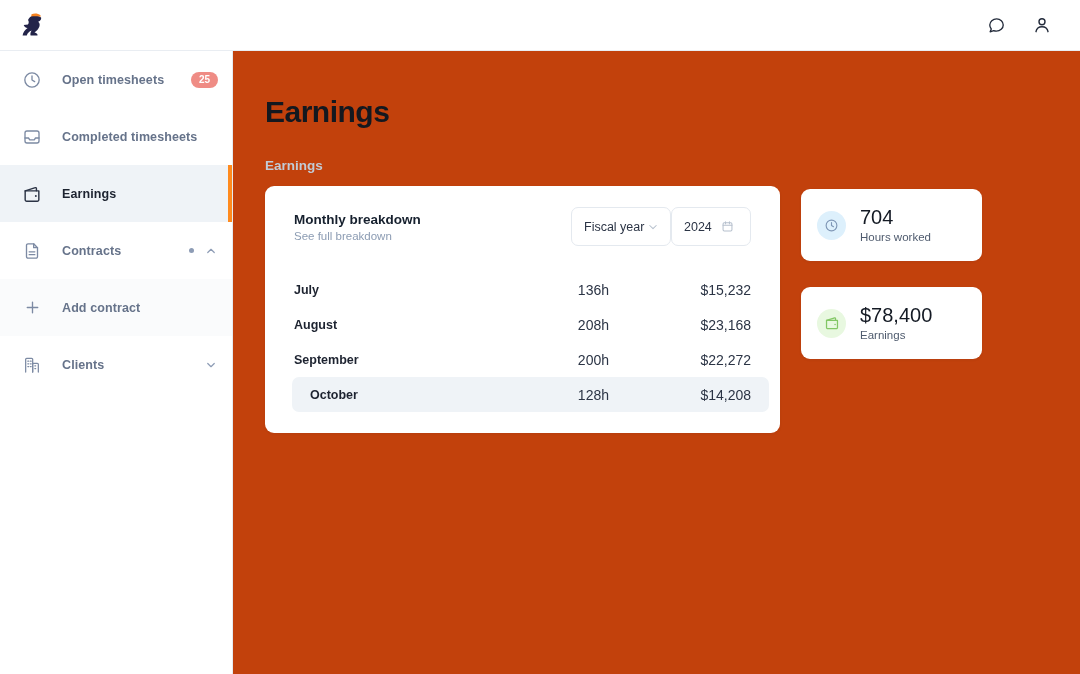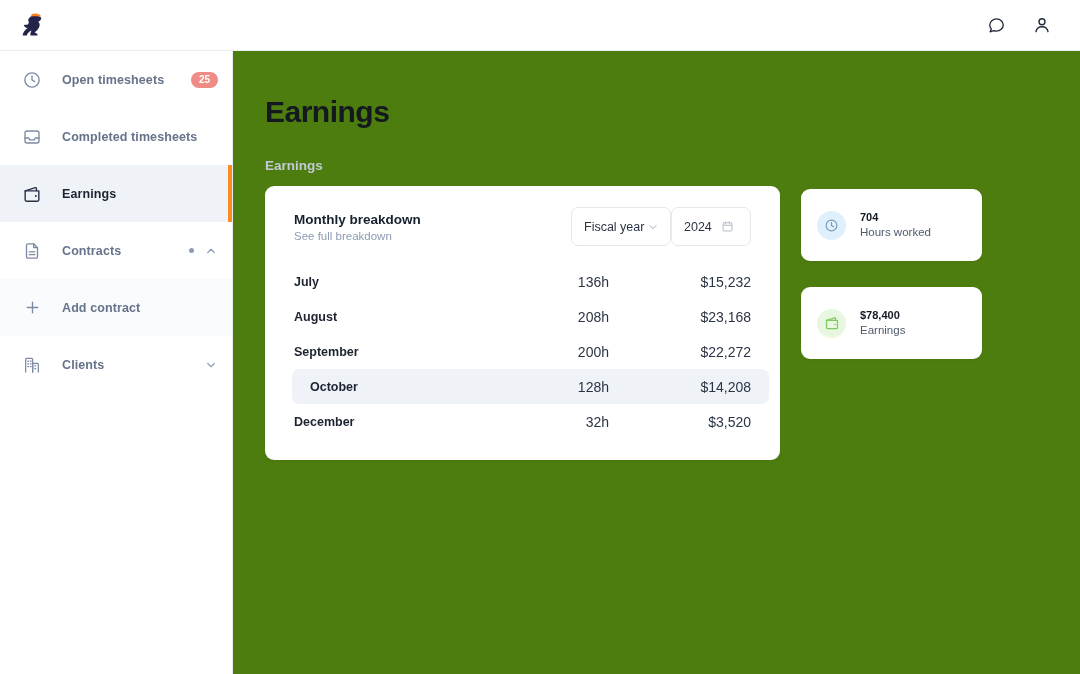"Open timesheets" .app { background: #4d7c0f -> #c2410c }
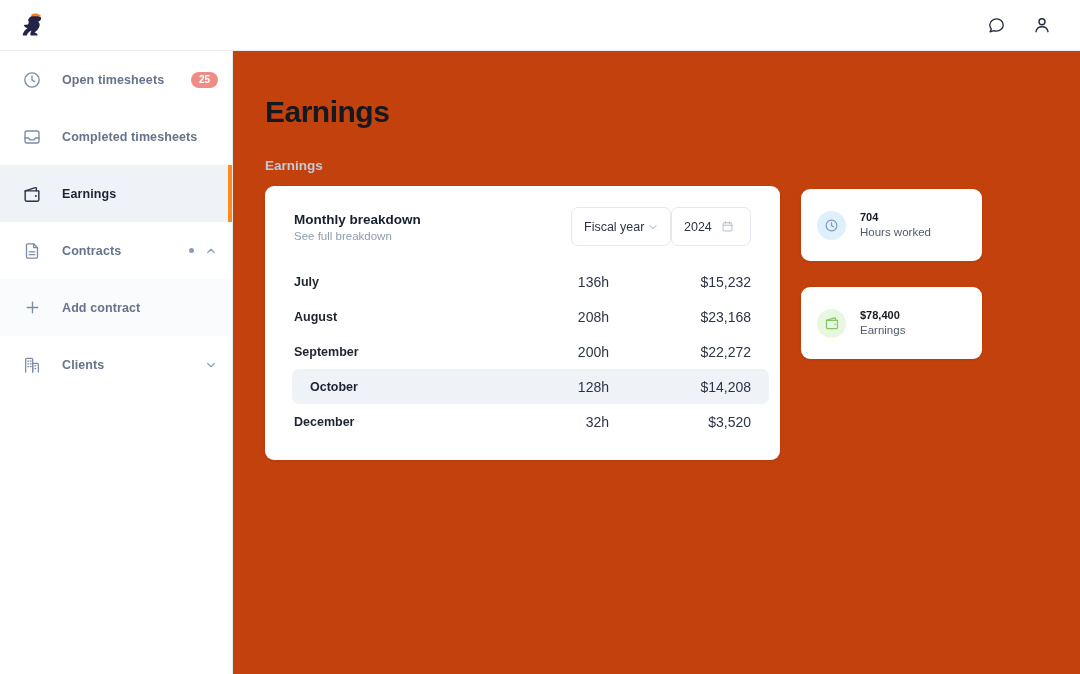"Monthly breakdown" .breakdown-head { margin-bottom: 18px -> 26px }
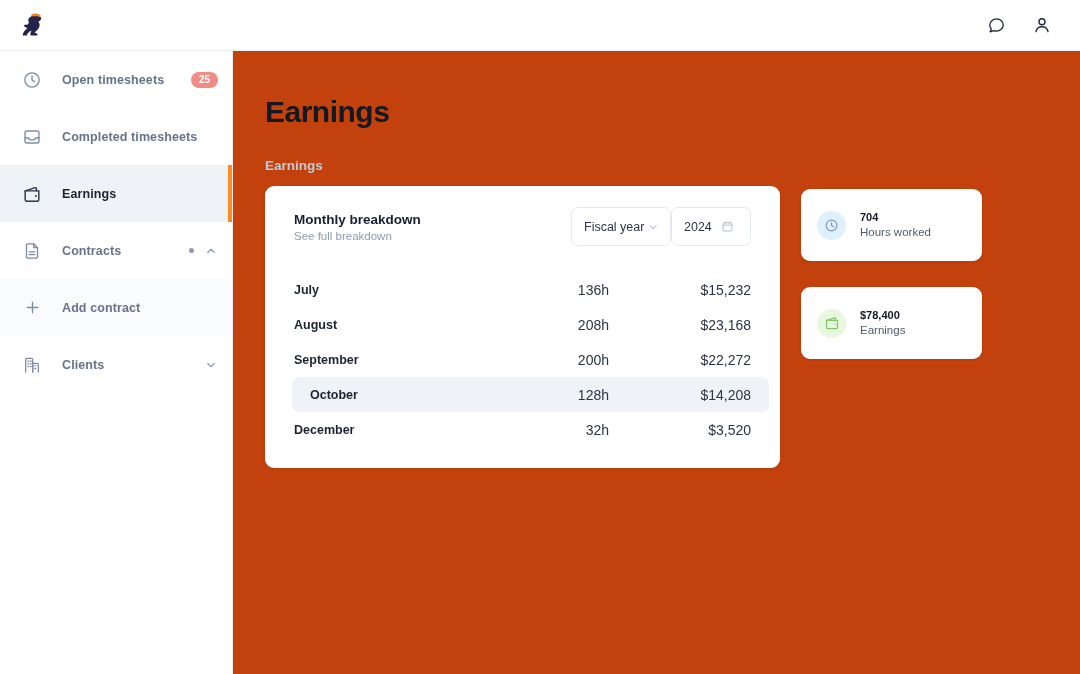"704" .stat-value { font-size: 11px -> 20px; font-weight: bold -> normal }
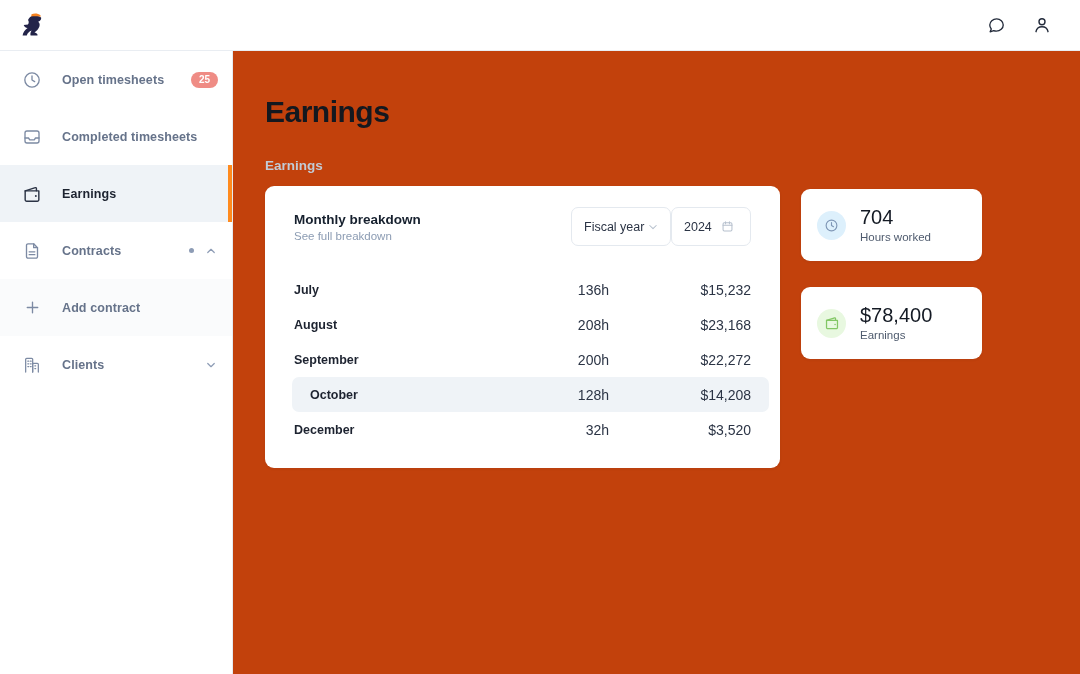"December" div.trow { html: <div> <span>December</span> <span>32h</span> <span>$3,520</span> </div> -> none }
